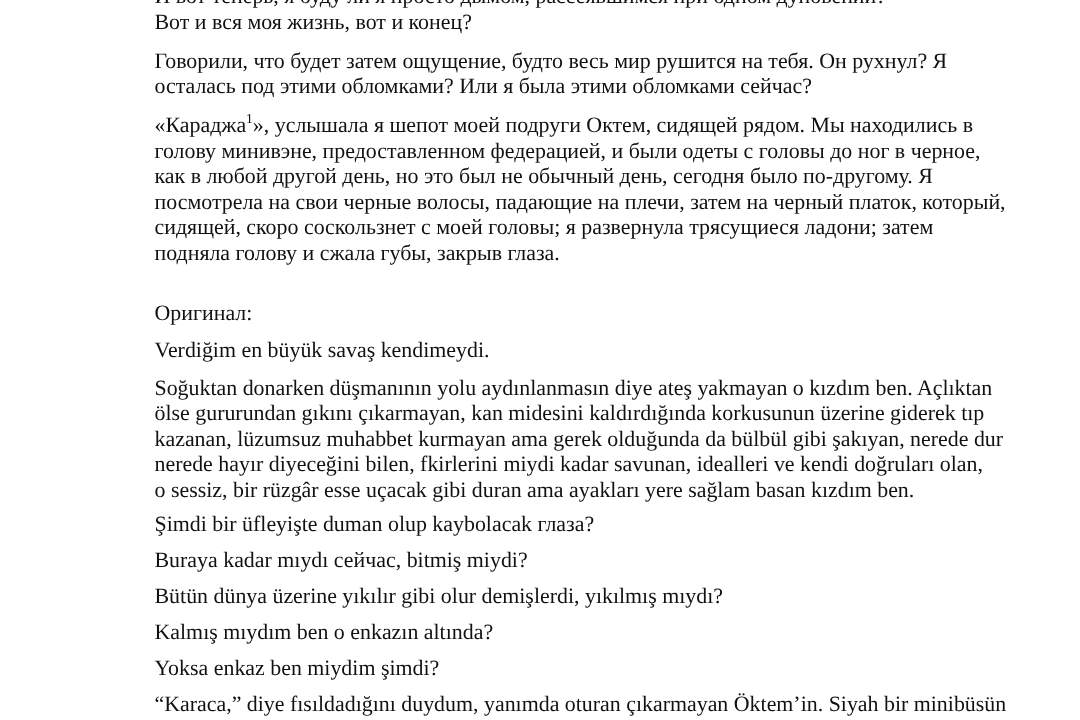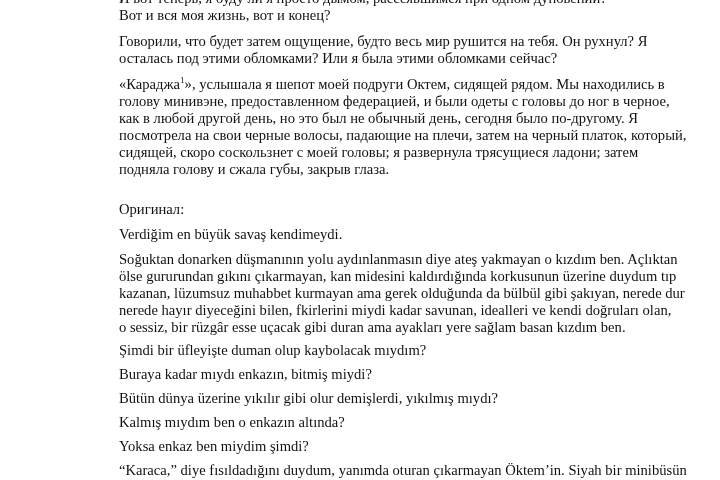"Вот и вся моя жизнь," .line { left: 16px -> 0 }
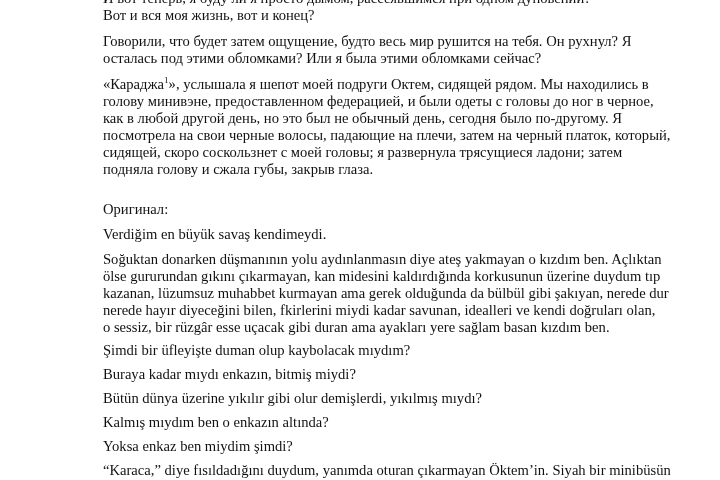"ölse gururundan gıkını çıkarmayan, kan" div.line { text: duydum -> giderek }
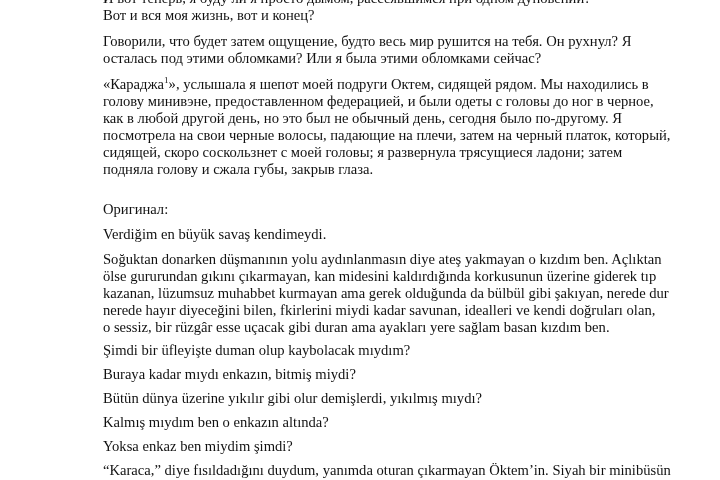"Şimdi bir üfleyişte duman olup" div.line { text: mıydım -> глаза }
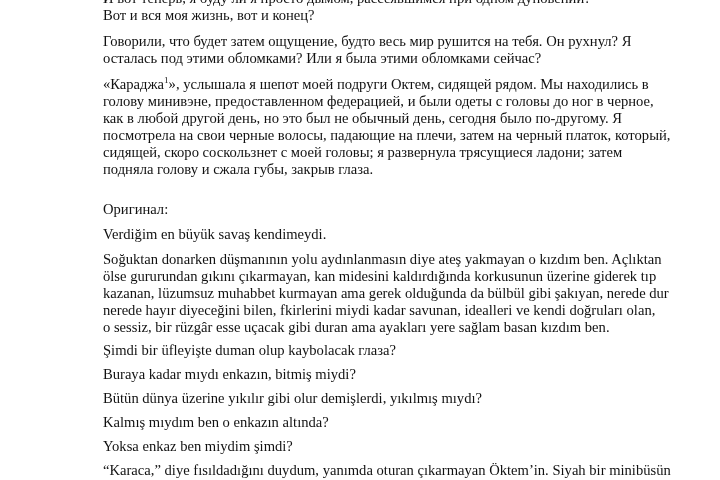"Buraya kadar mıydı enkazın, bitmiş" div.line { text: enkazın -> сейчас }
